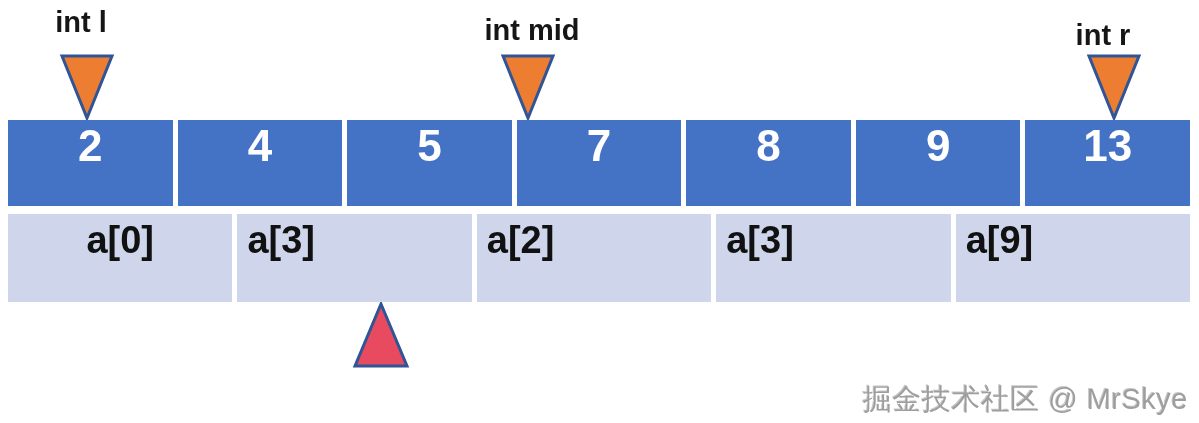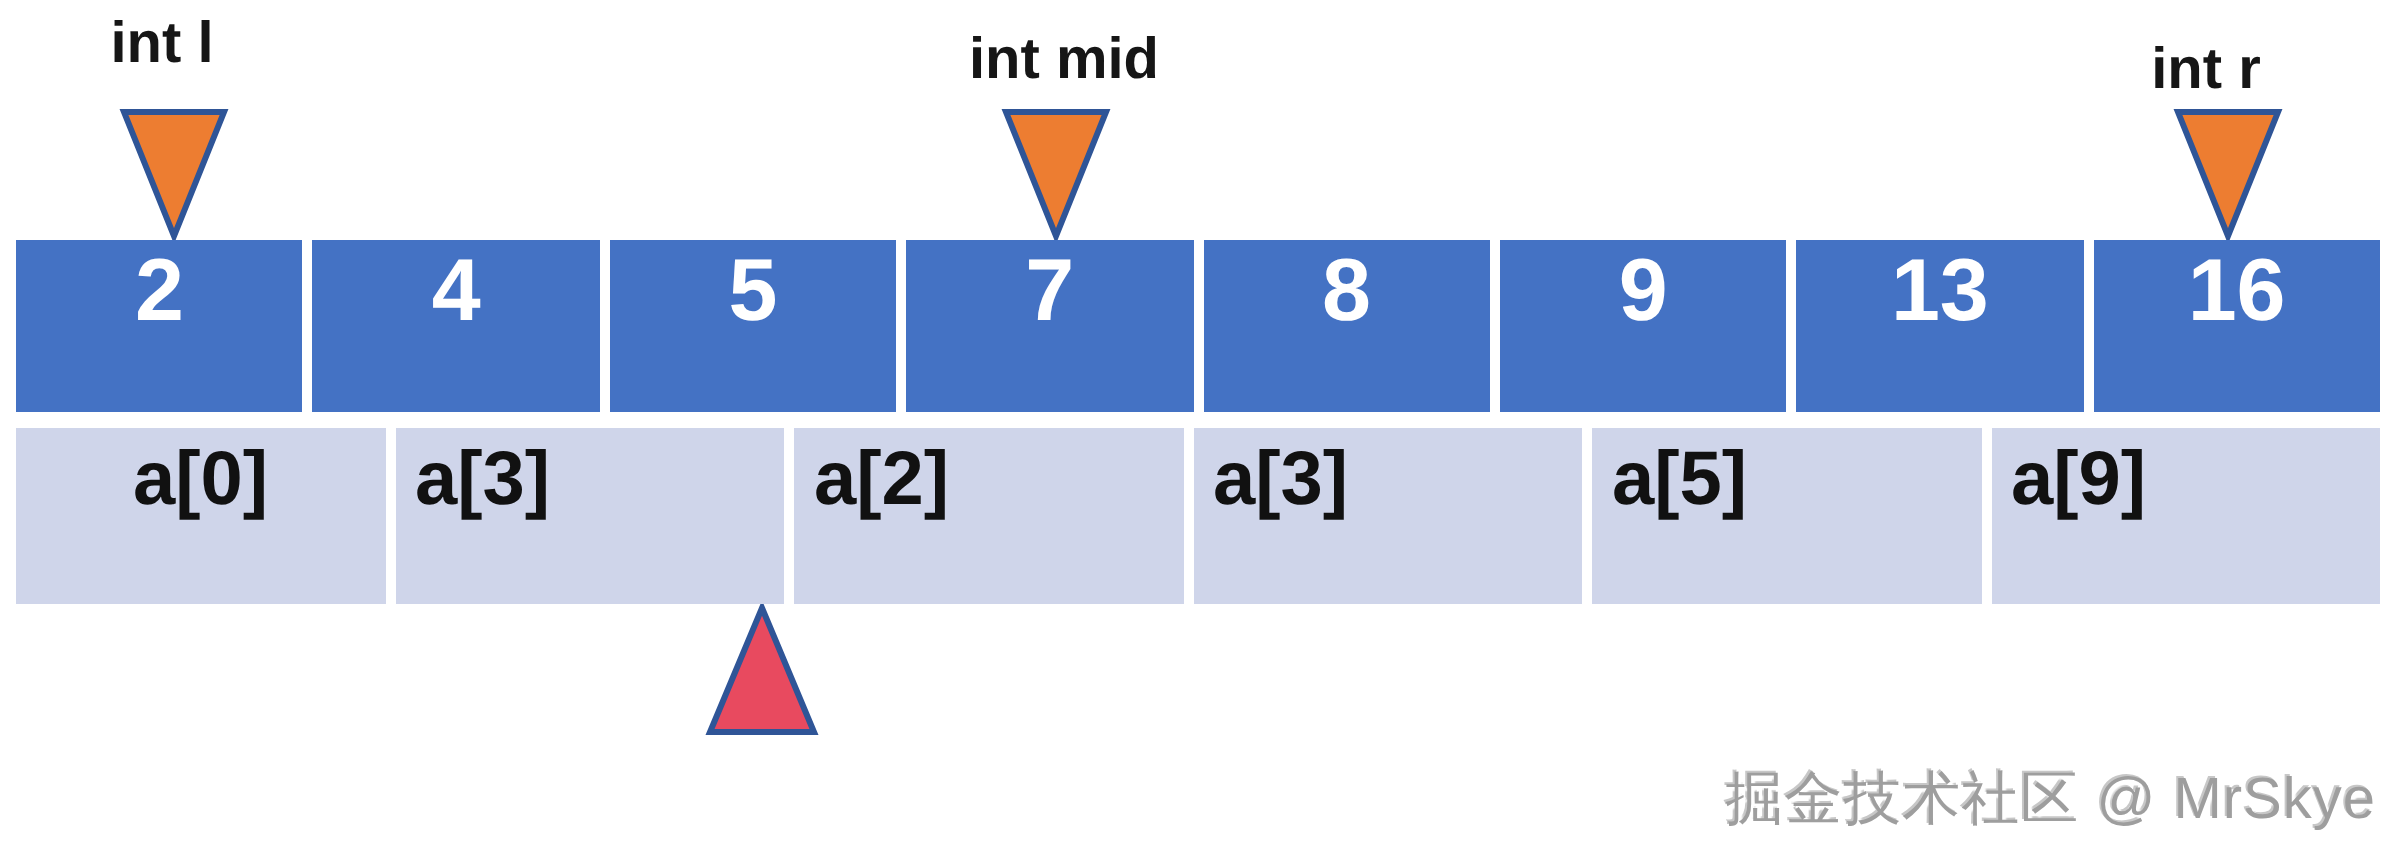"16" div.cell { html: <div>16</div> -> none }
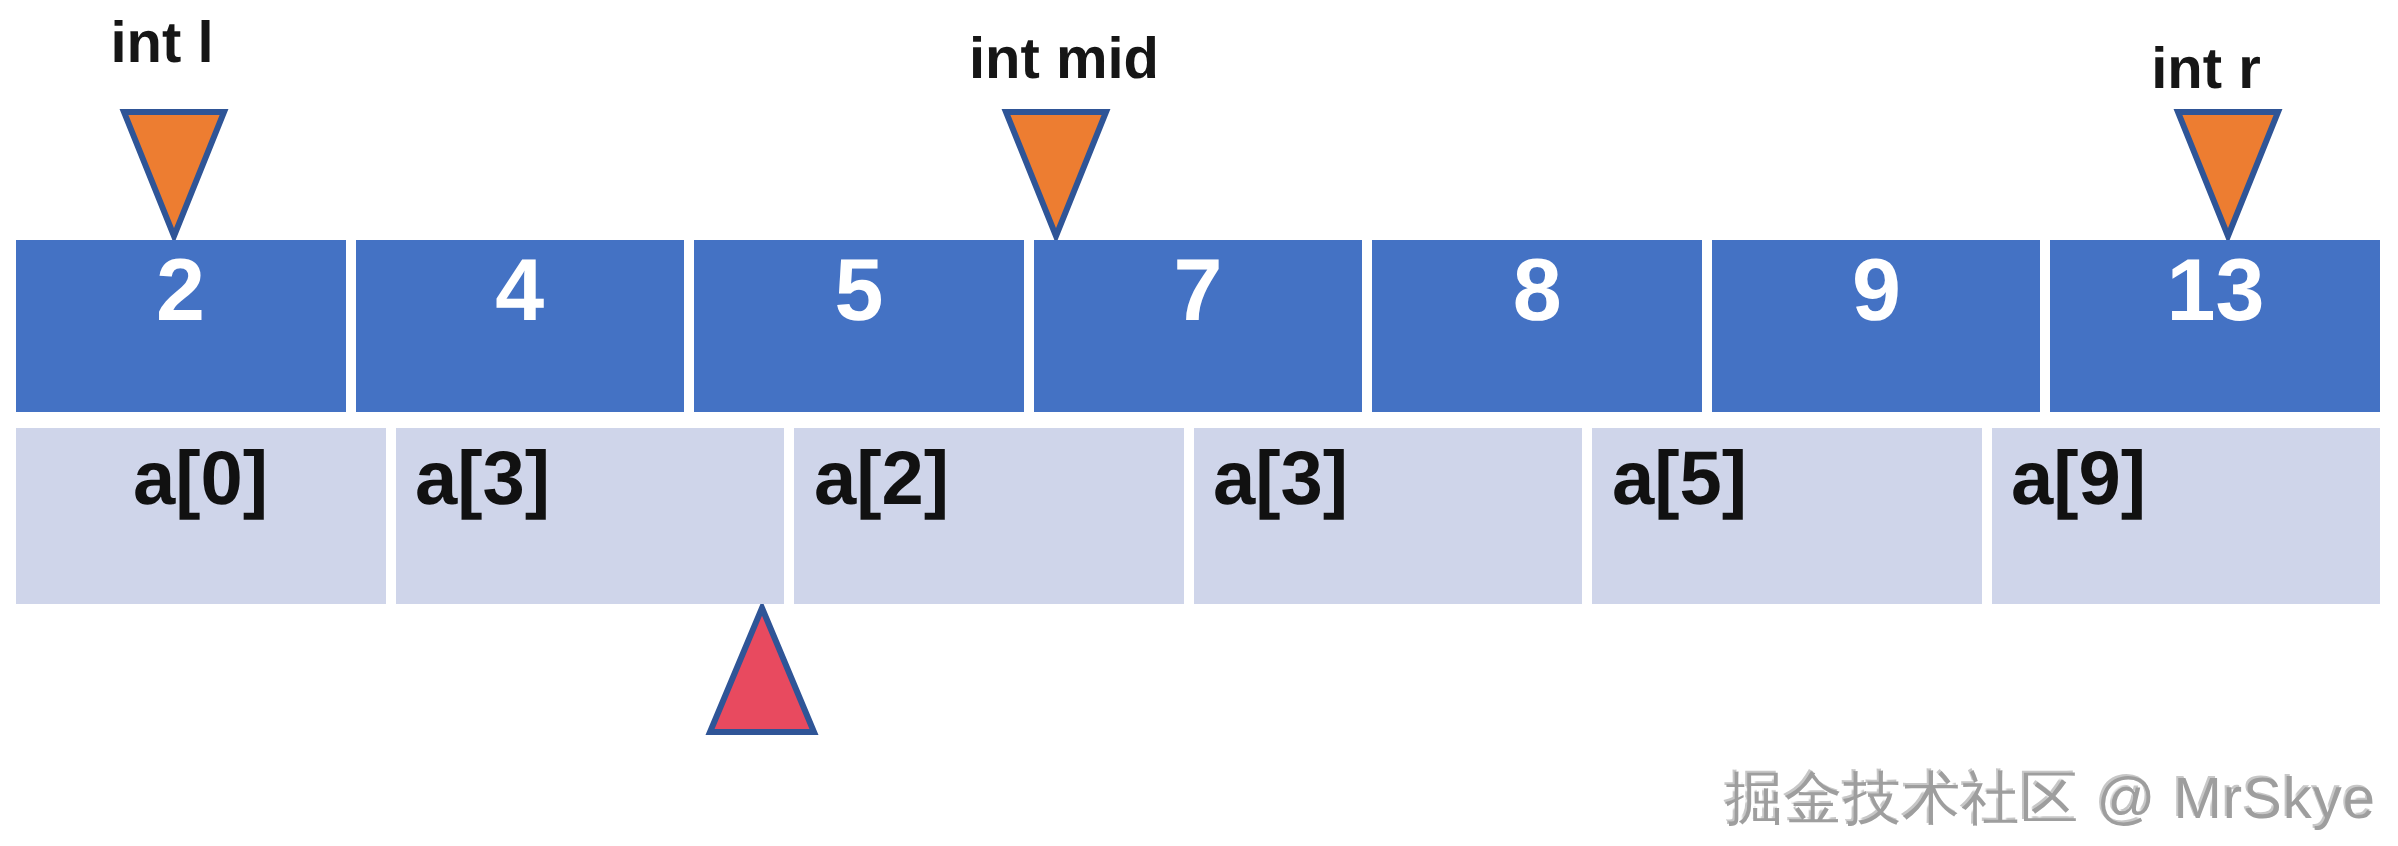"a[5]" div.cell { html: <div>a[5]</div> -> none }
